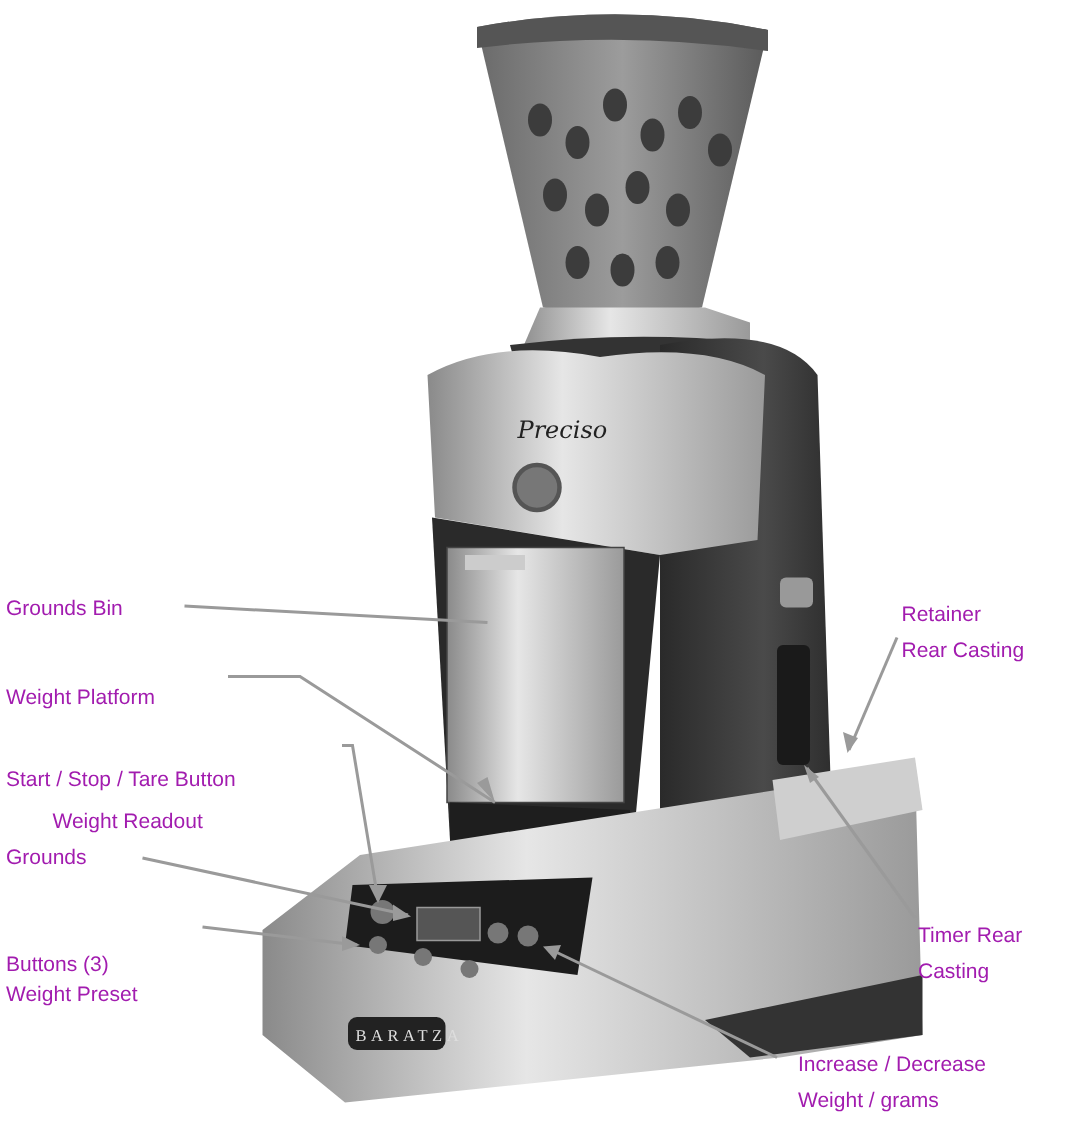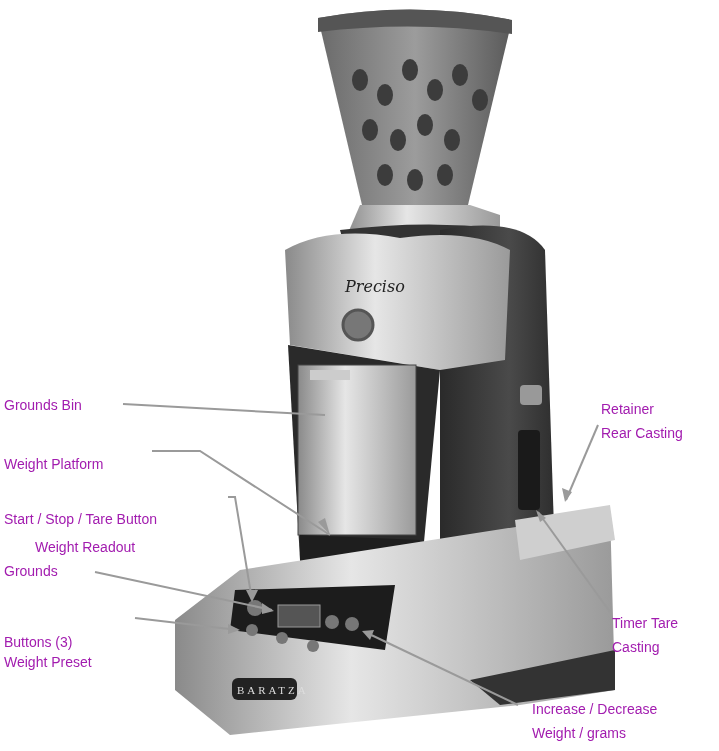"Timer Tare" div.label { text: Tare -> Rear }
